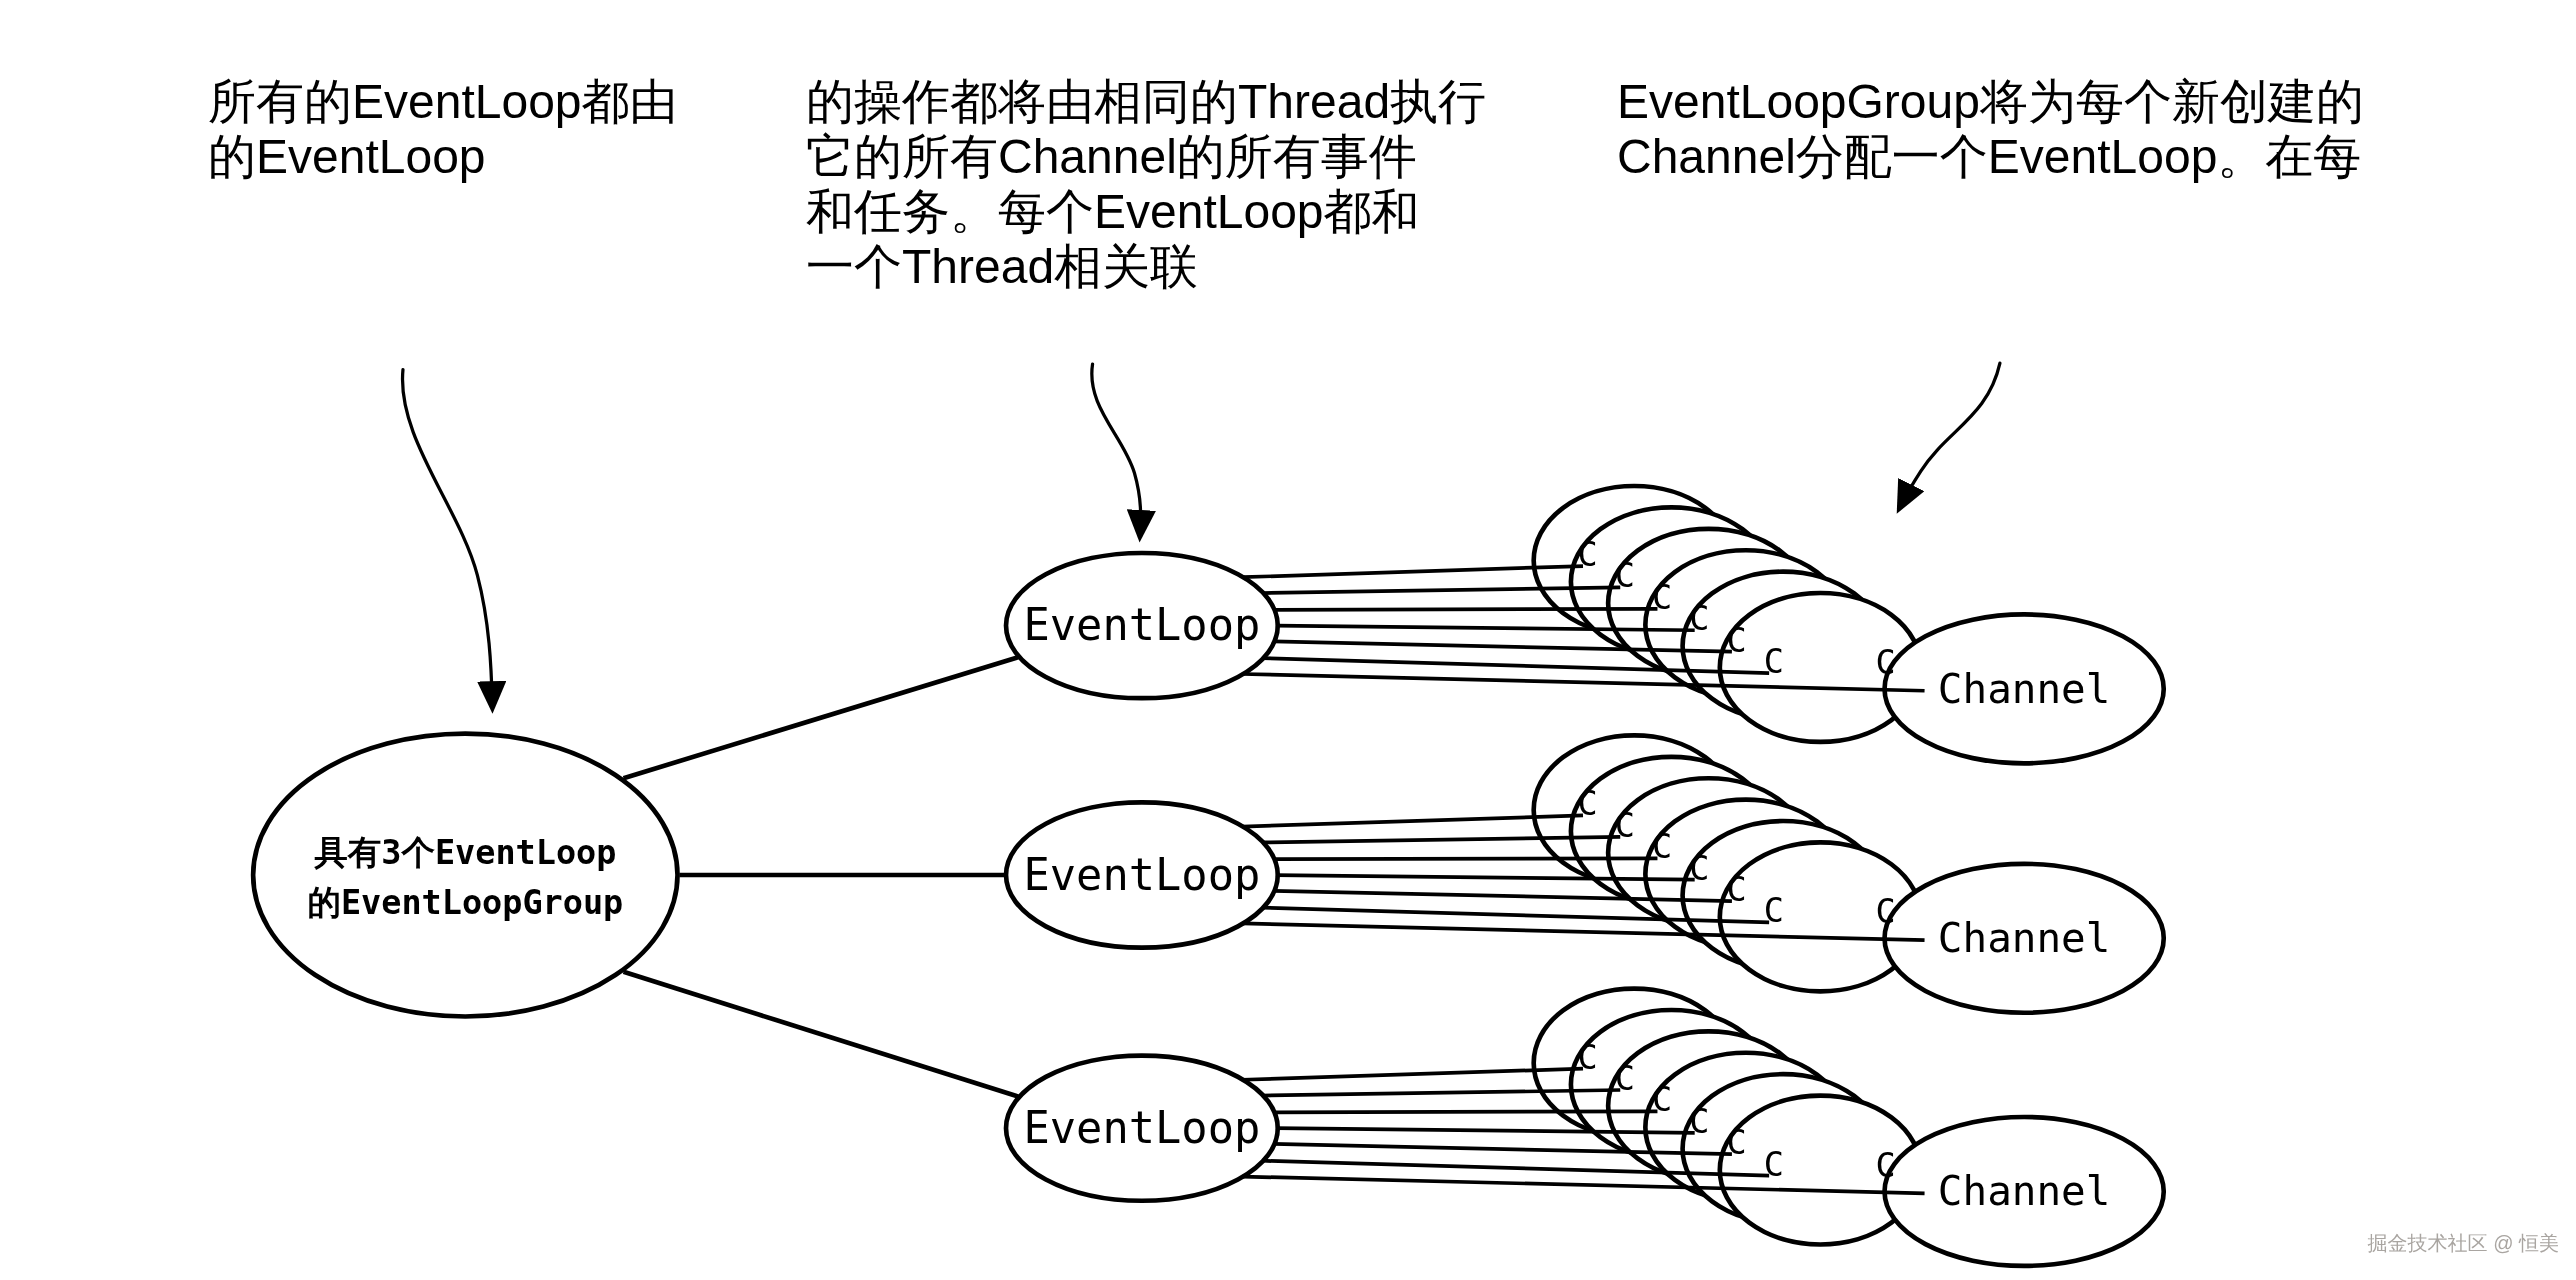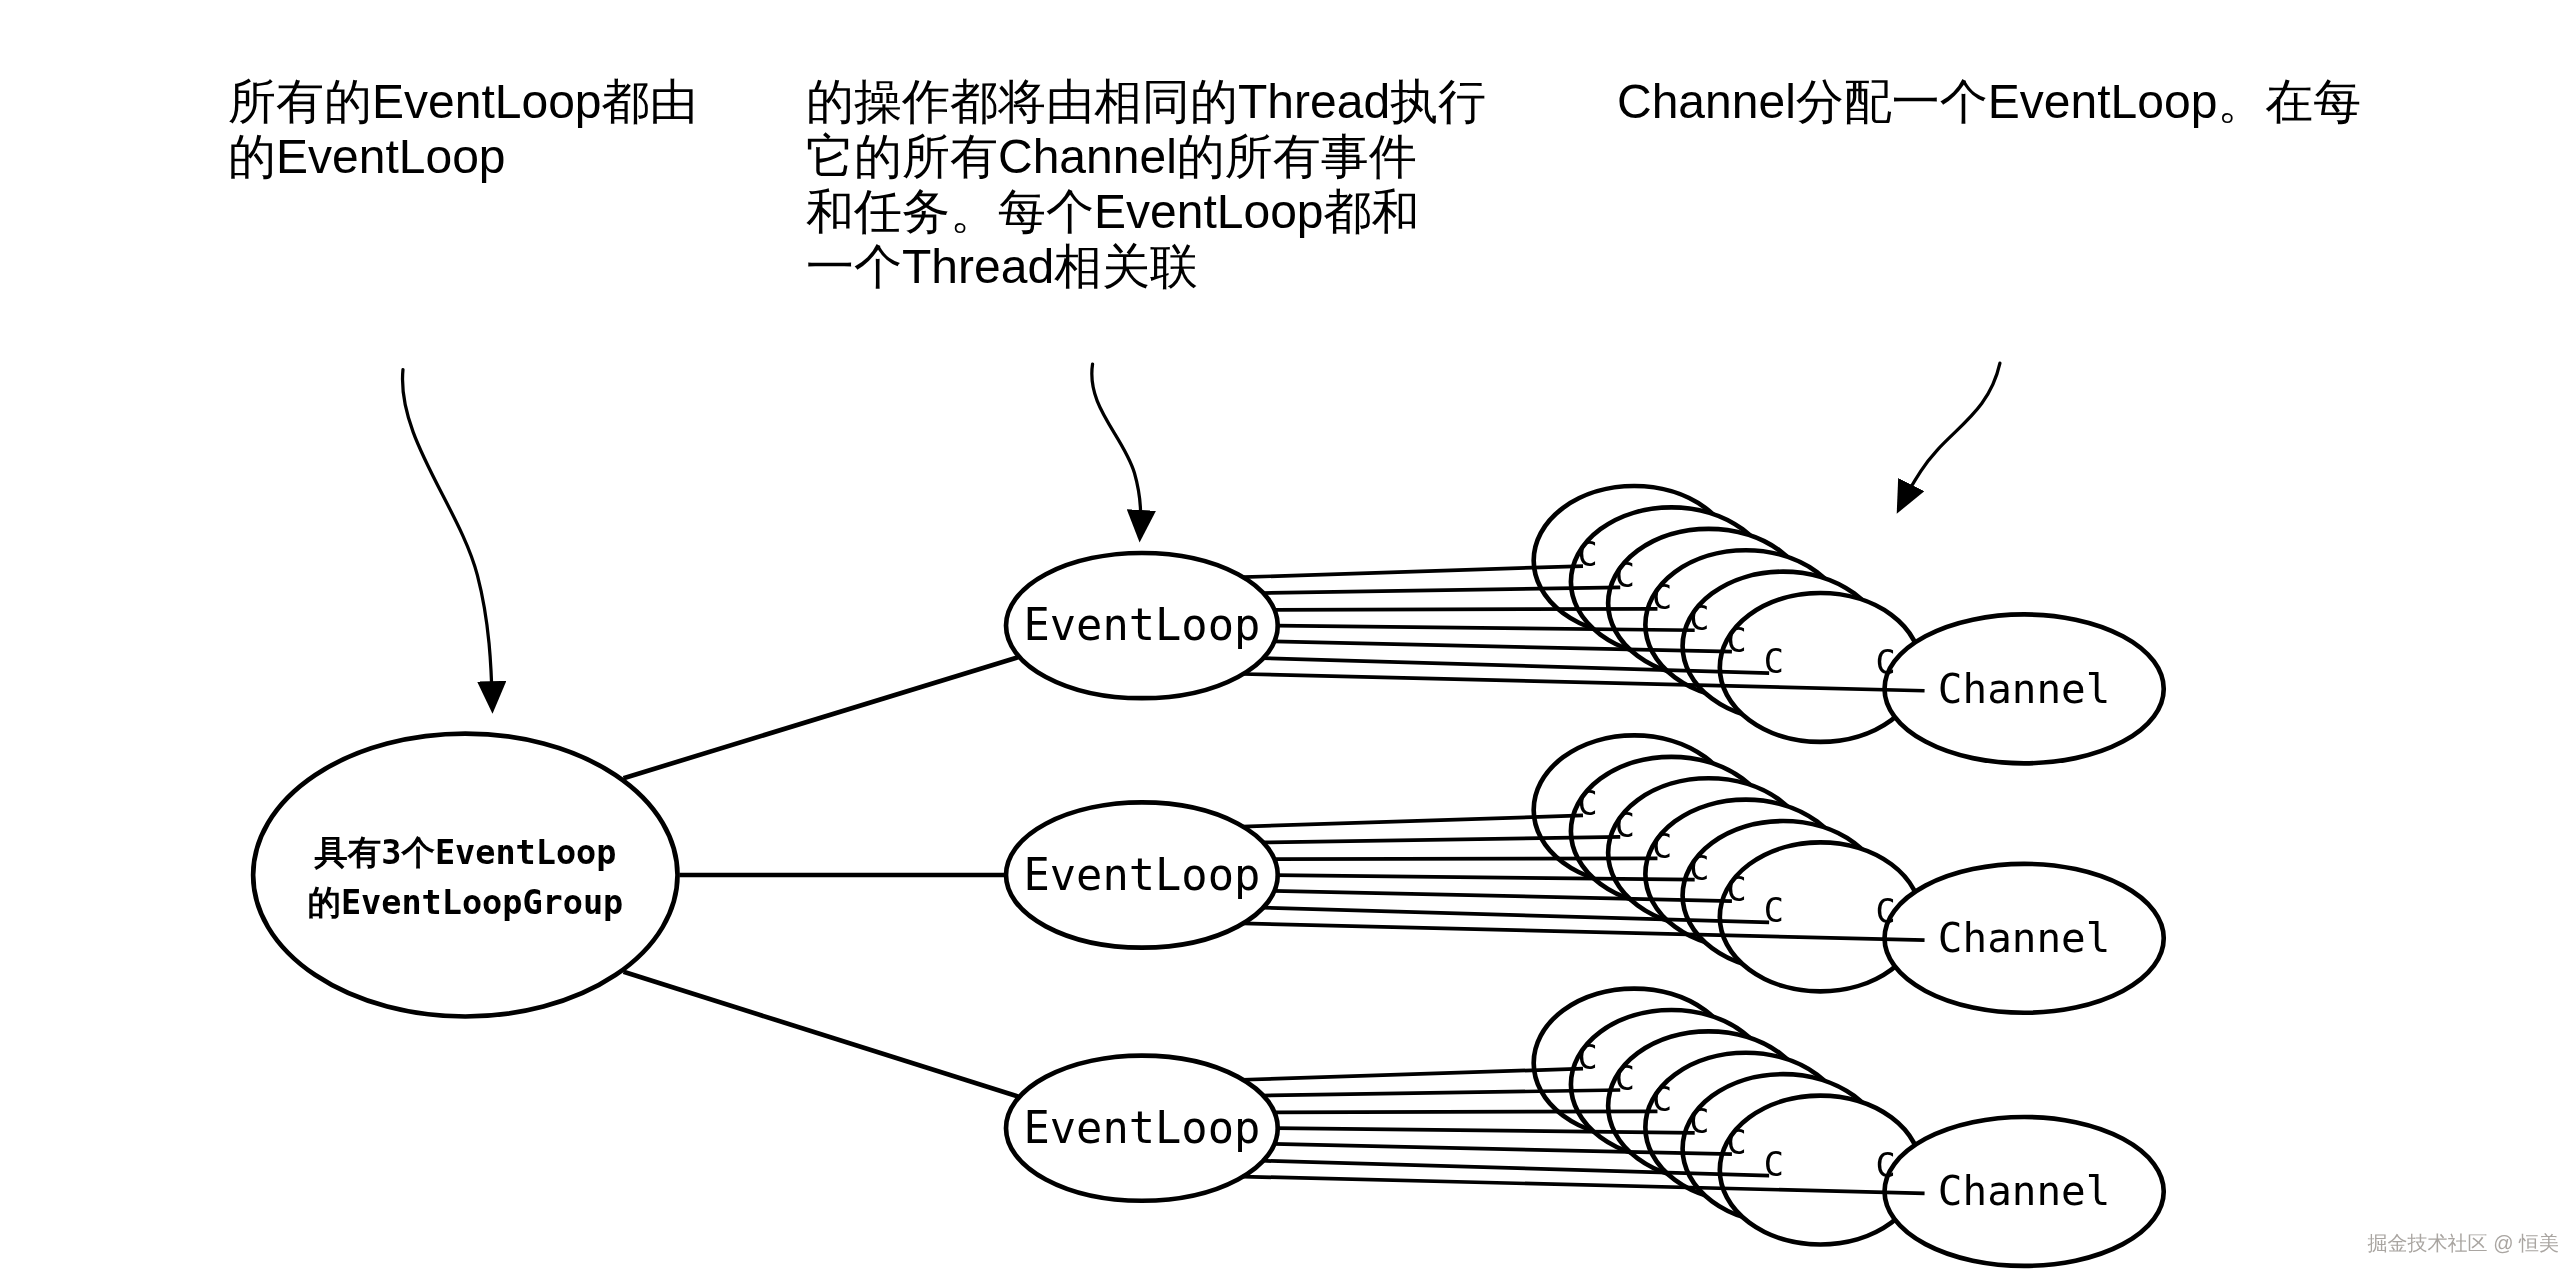"所有的EventLoop都由" div.annotation { left: 228px -> 208px }
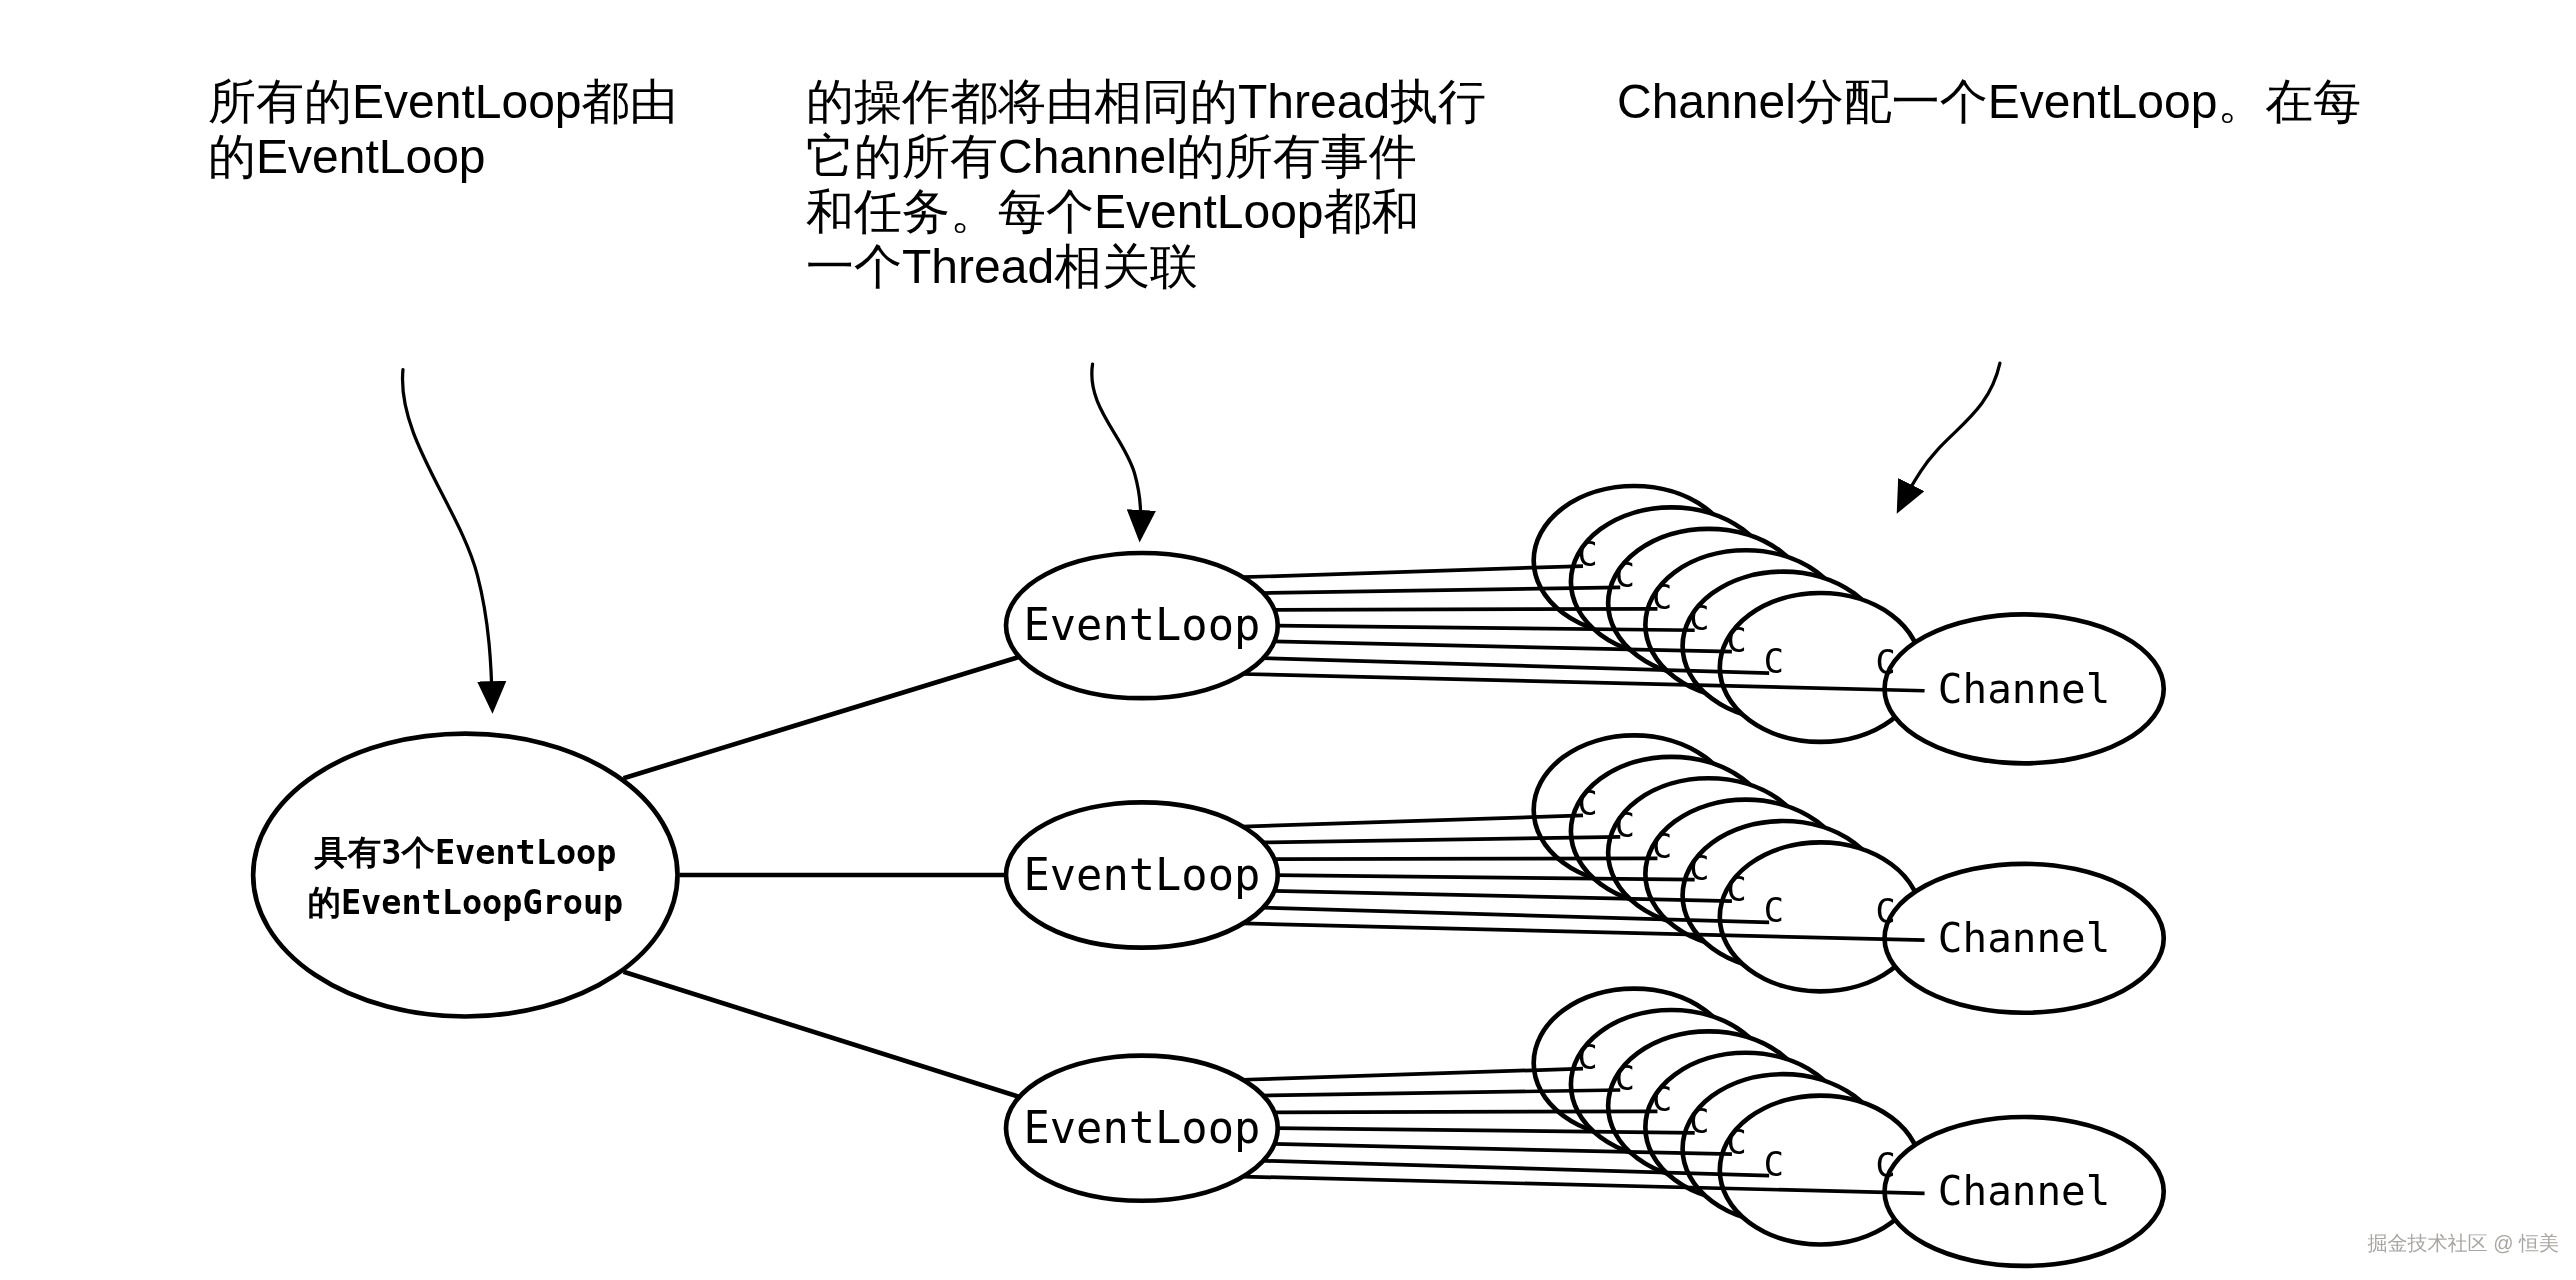"EventLoopGroup将为每个新创建的" div { html: none -> <div>EventLoopGroup将为每个新创建的</div> }
